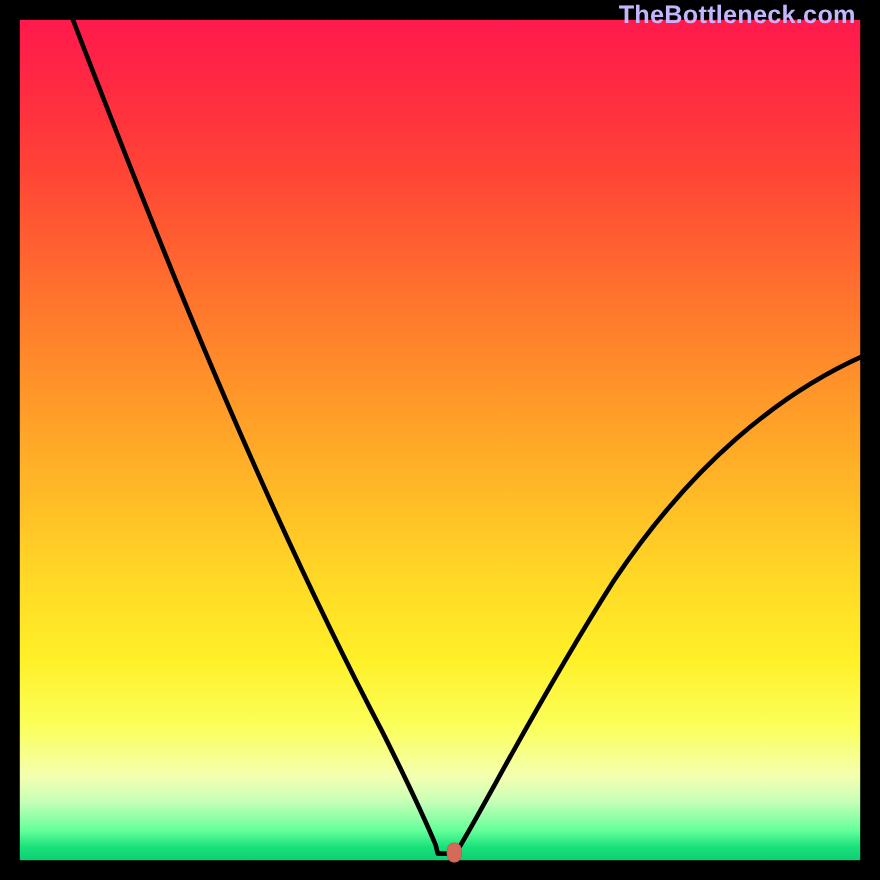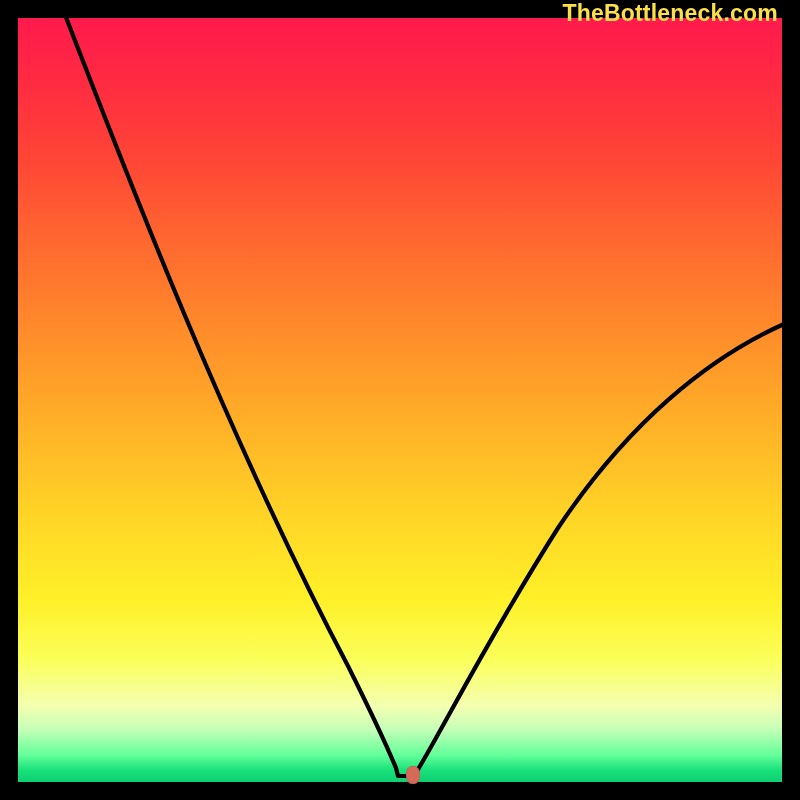"TheBottleneck.com" .watermark { color: #fde047 -> #c4b5fd }
